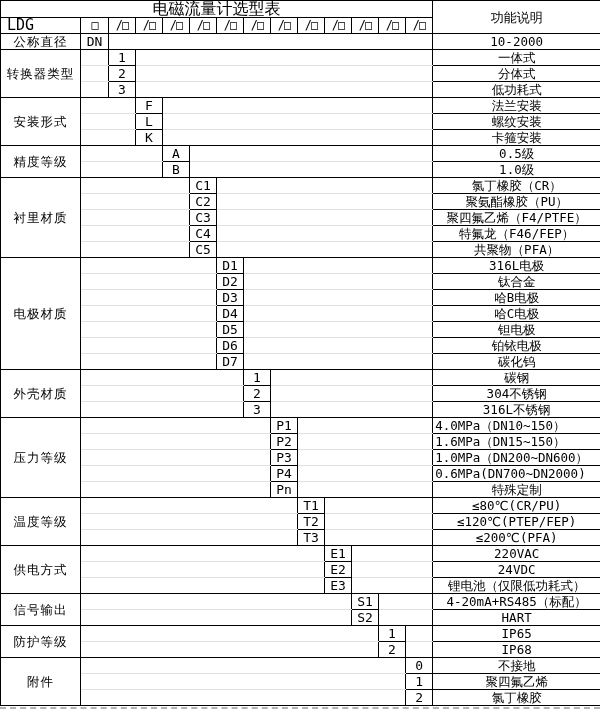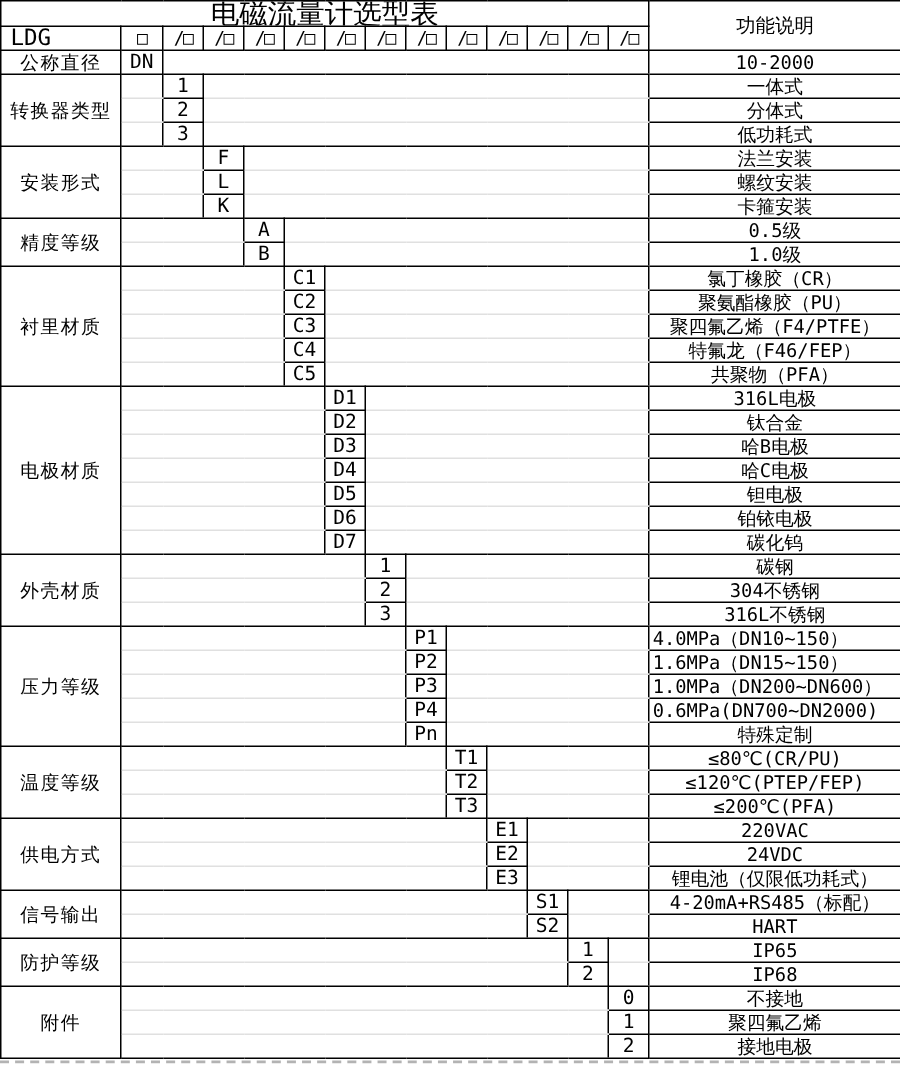"电磁流量计选型表" td.title-cell { font-size: 19px -> 16px }
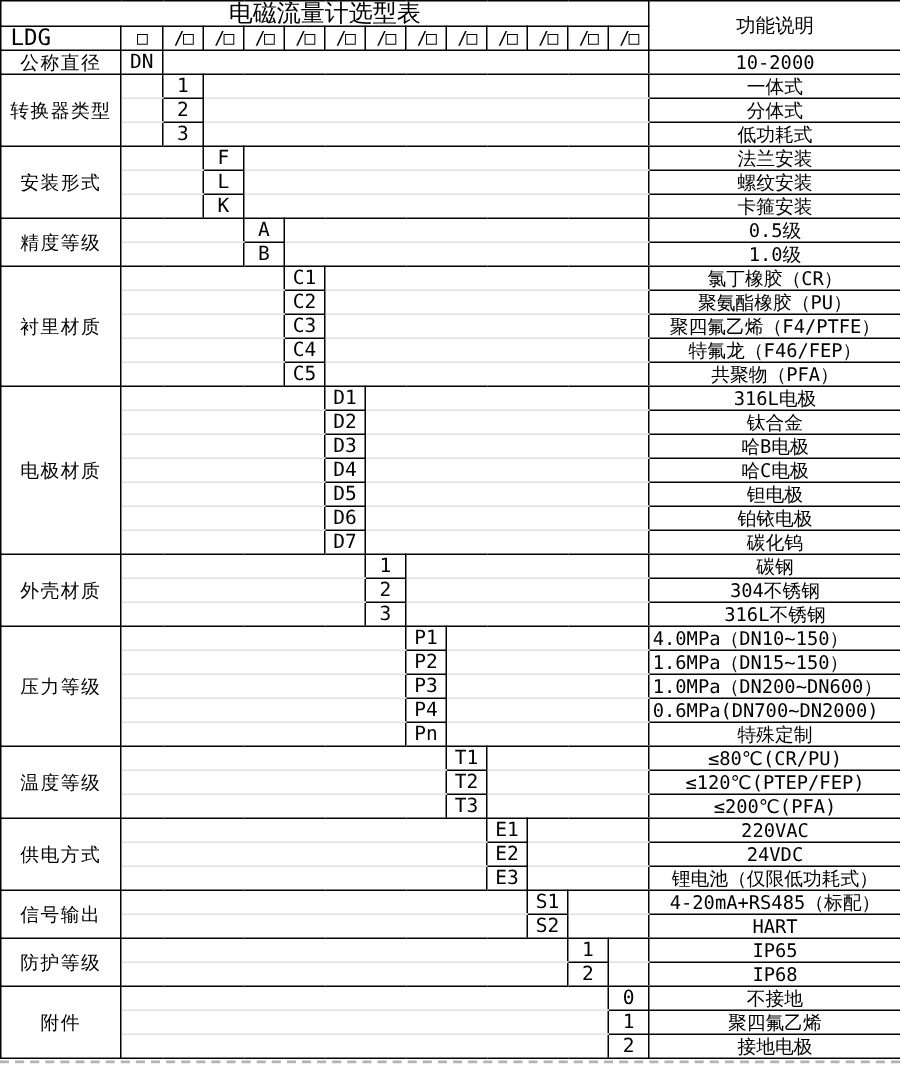"接地电极" td.cell { text: 接地电极 -> 氯丁橡胶 }
